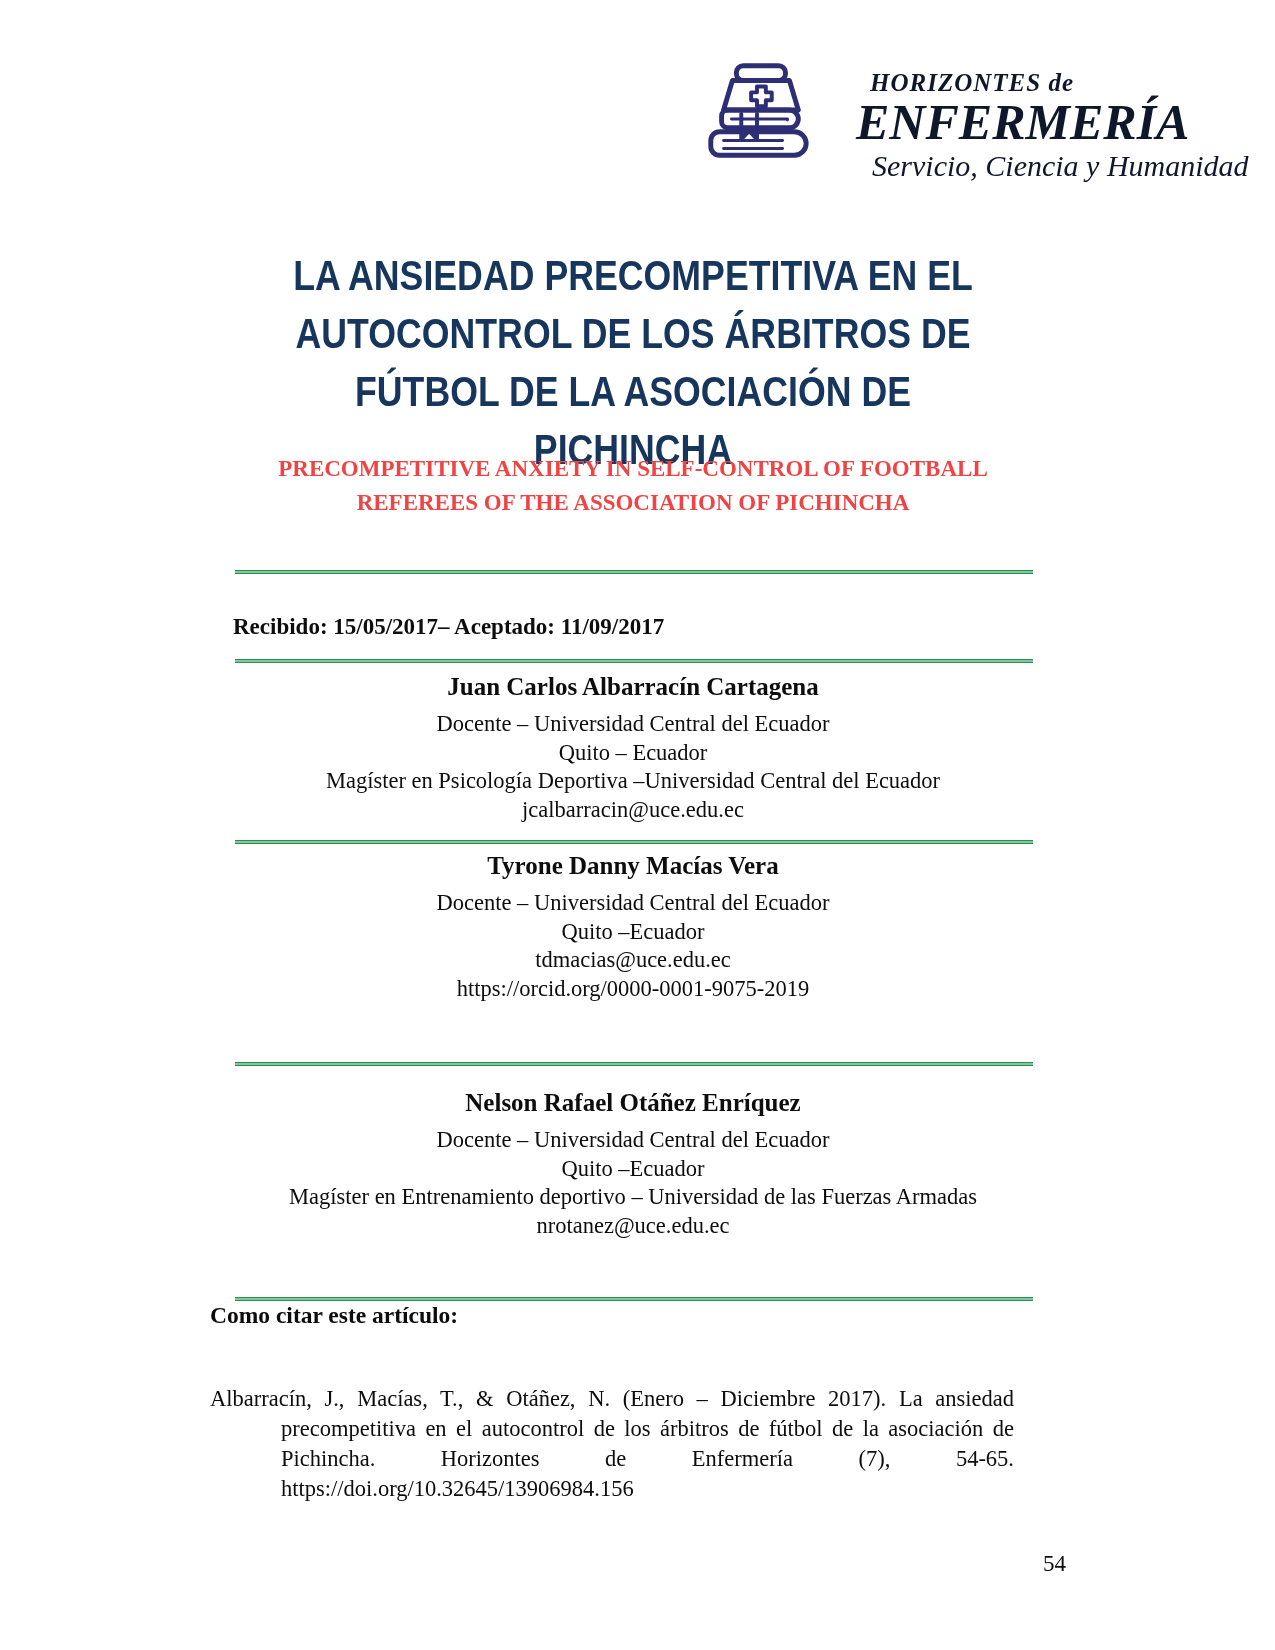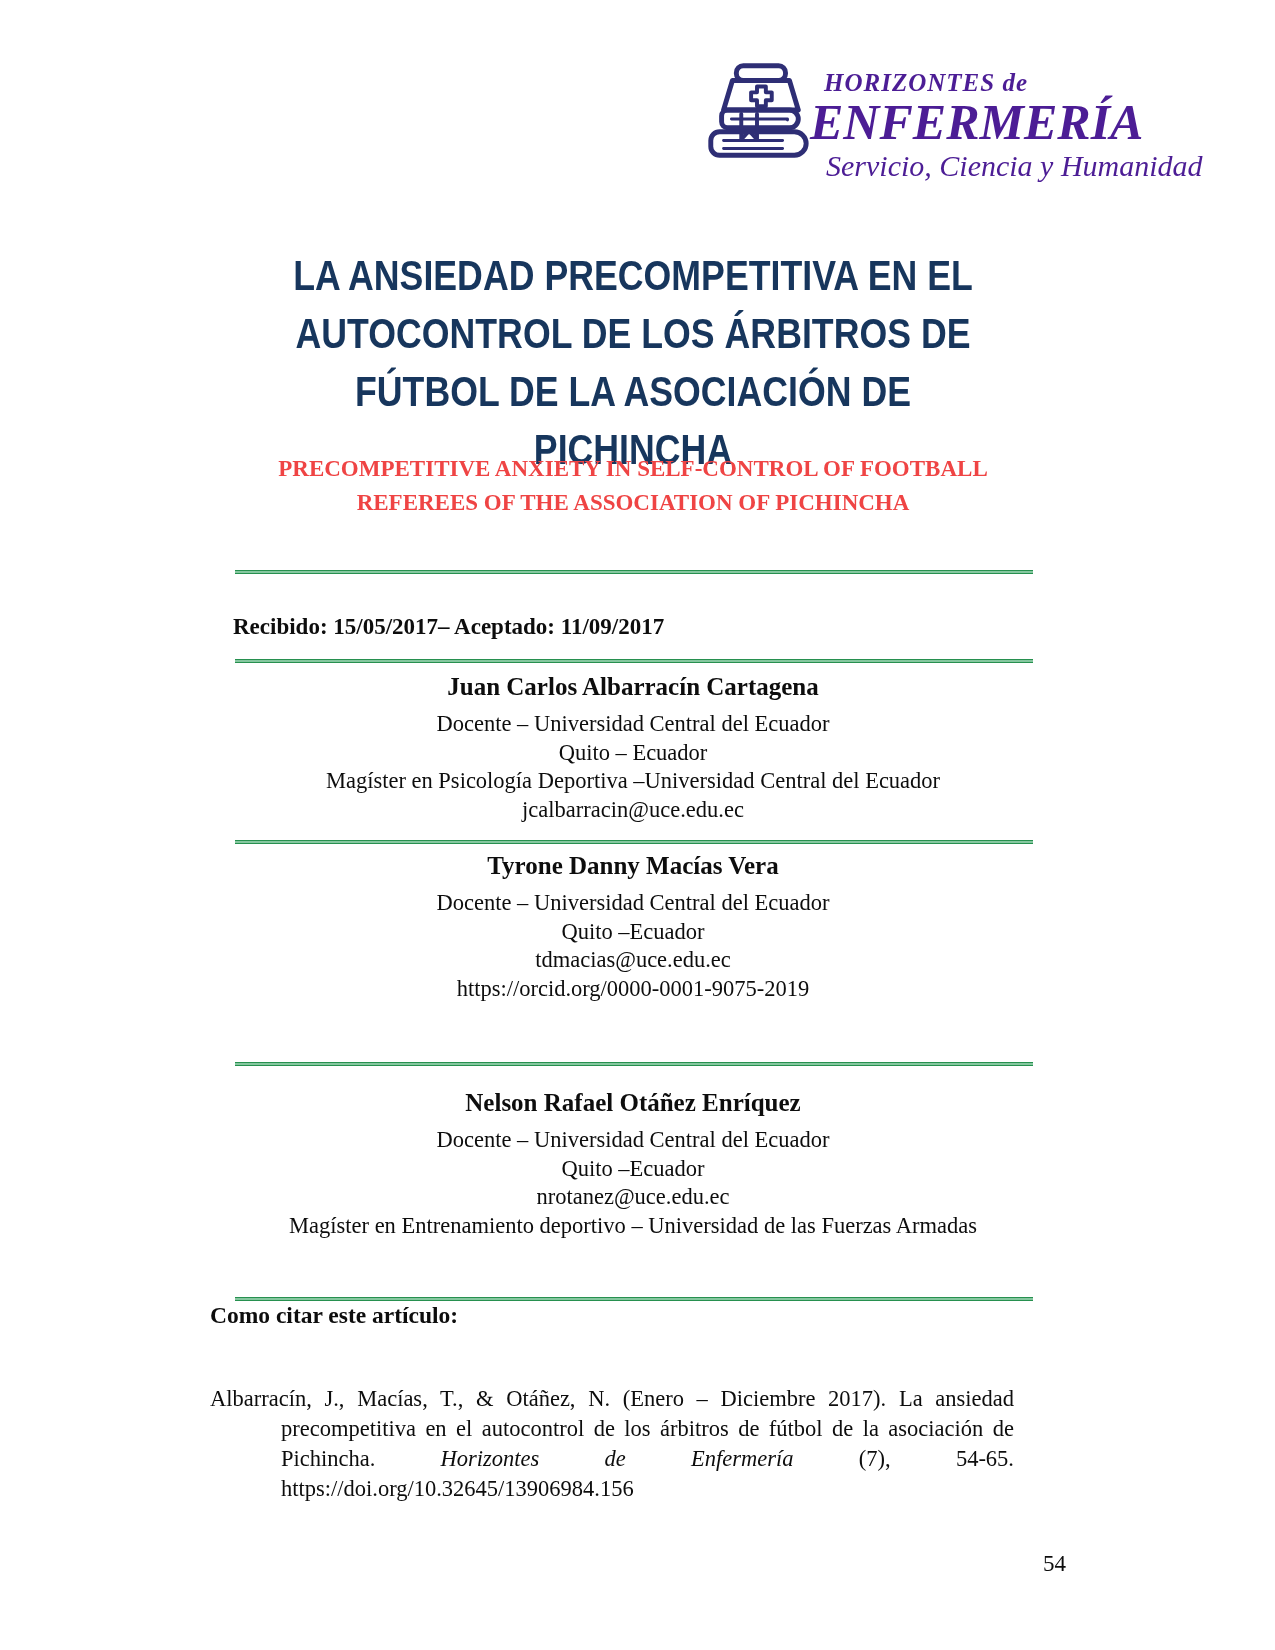"HORIZONTES de" .logo-text { color: #4c1d95 -> #0f172a; left: 810px -> 856px }
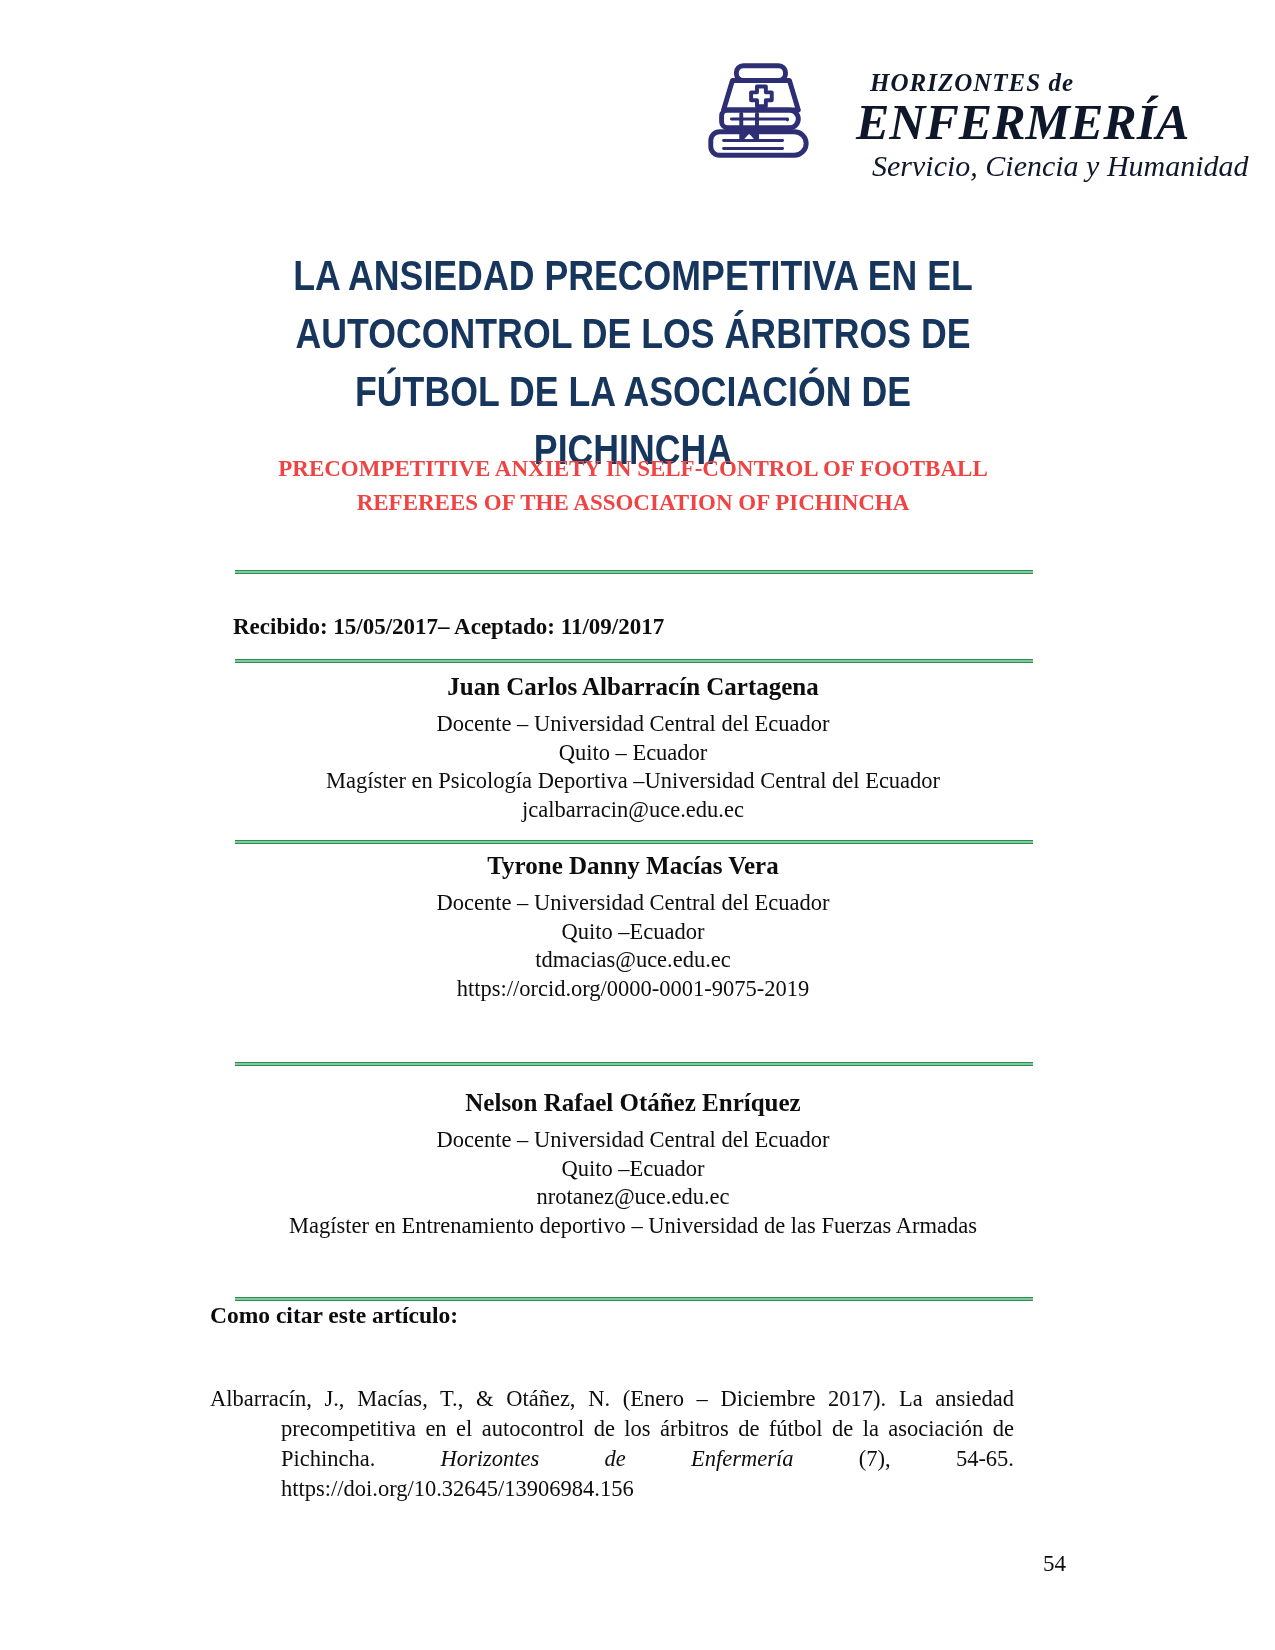"nrotanez@uce.edu.ec" div { order: before "Magíster en Entrenamiento deportivo –" -> after "Magíster en Entrenamiento deportivo –" }
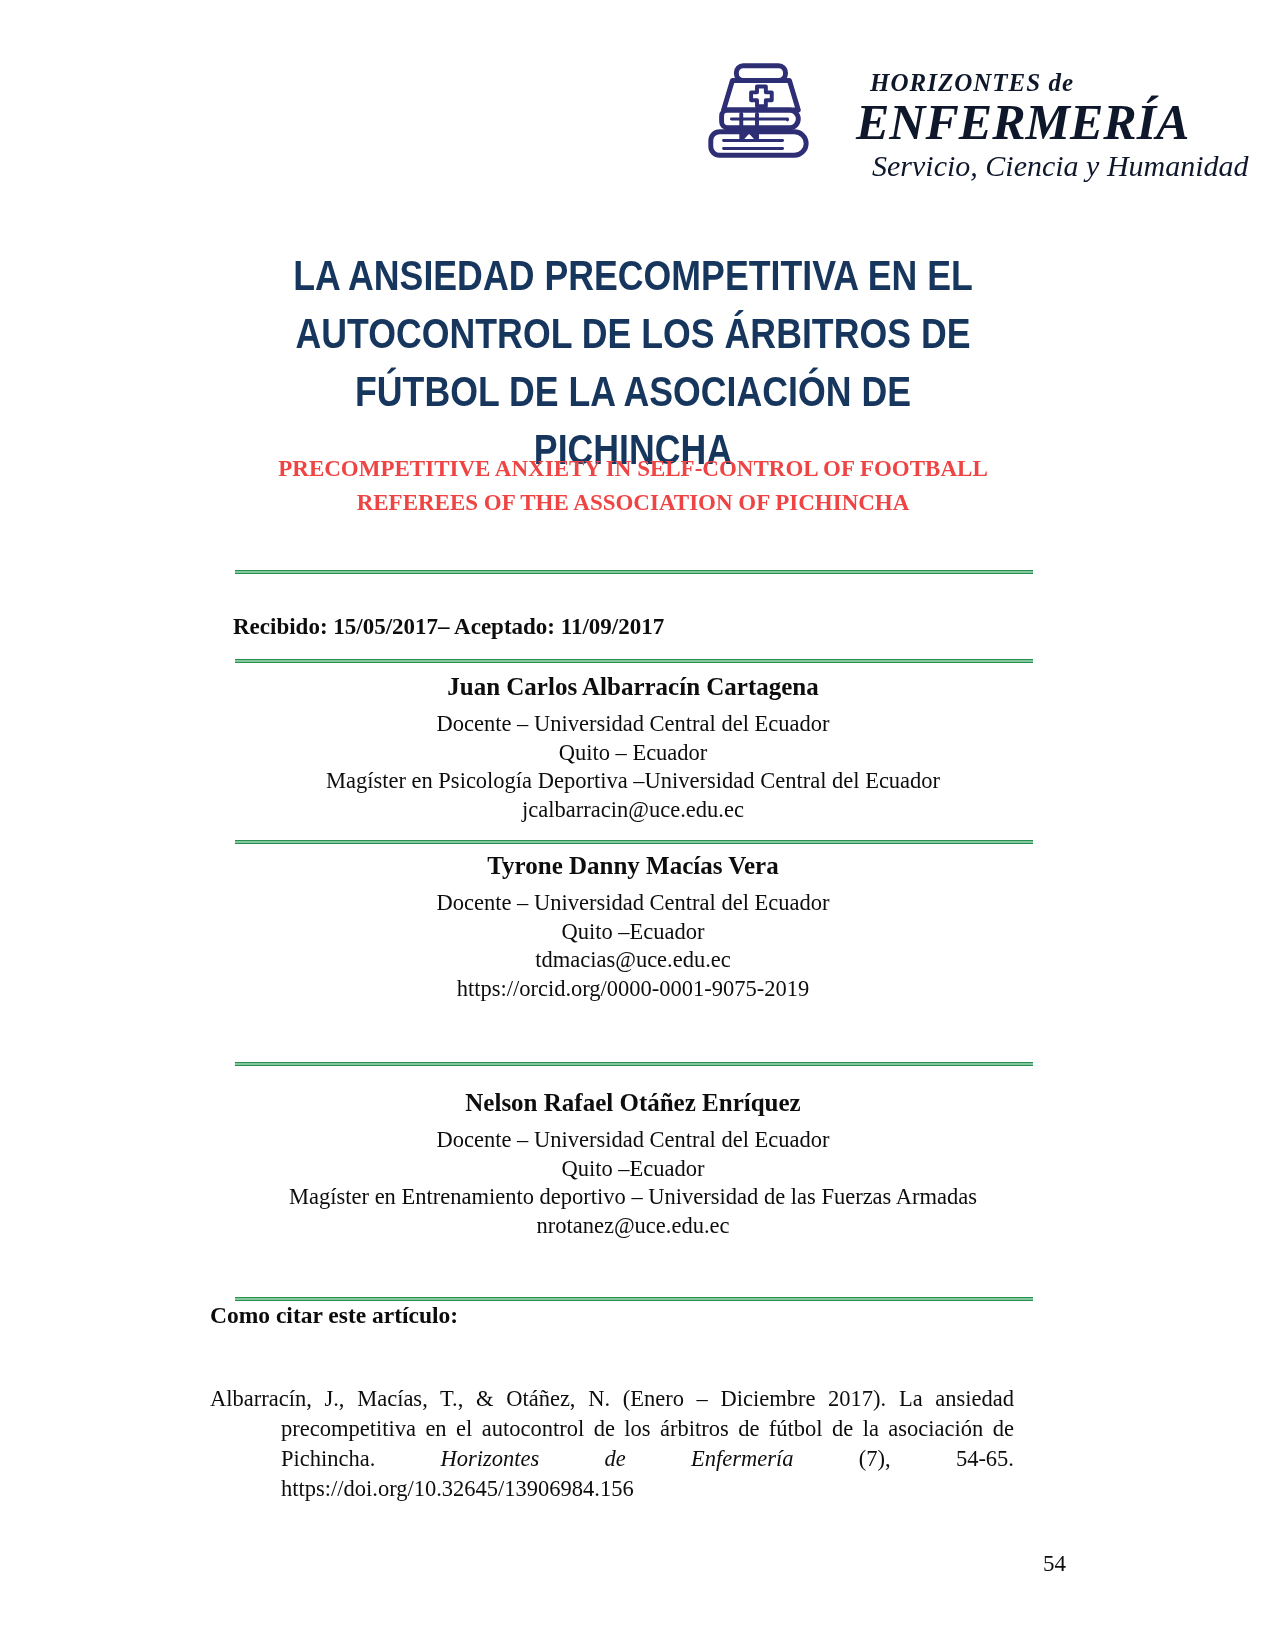"Horizontes de Enfermería" .cite-text .journal { font-style: italic -> none }
